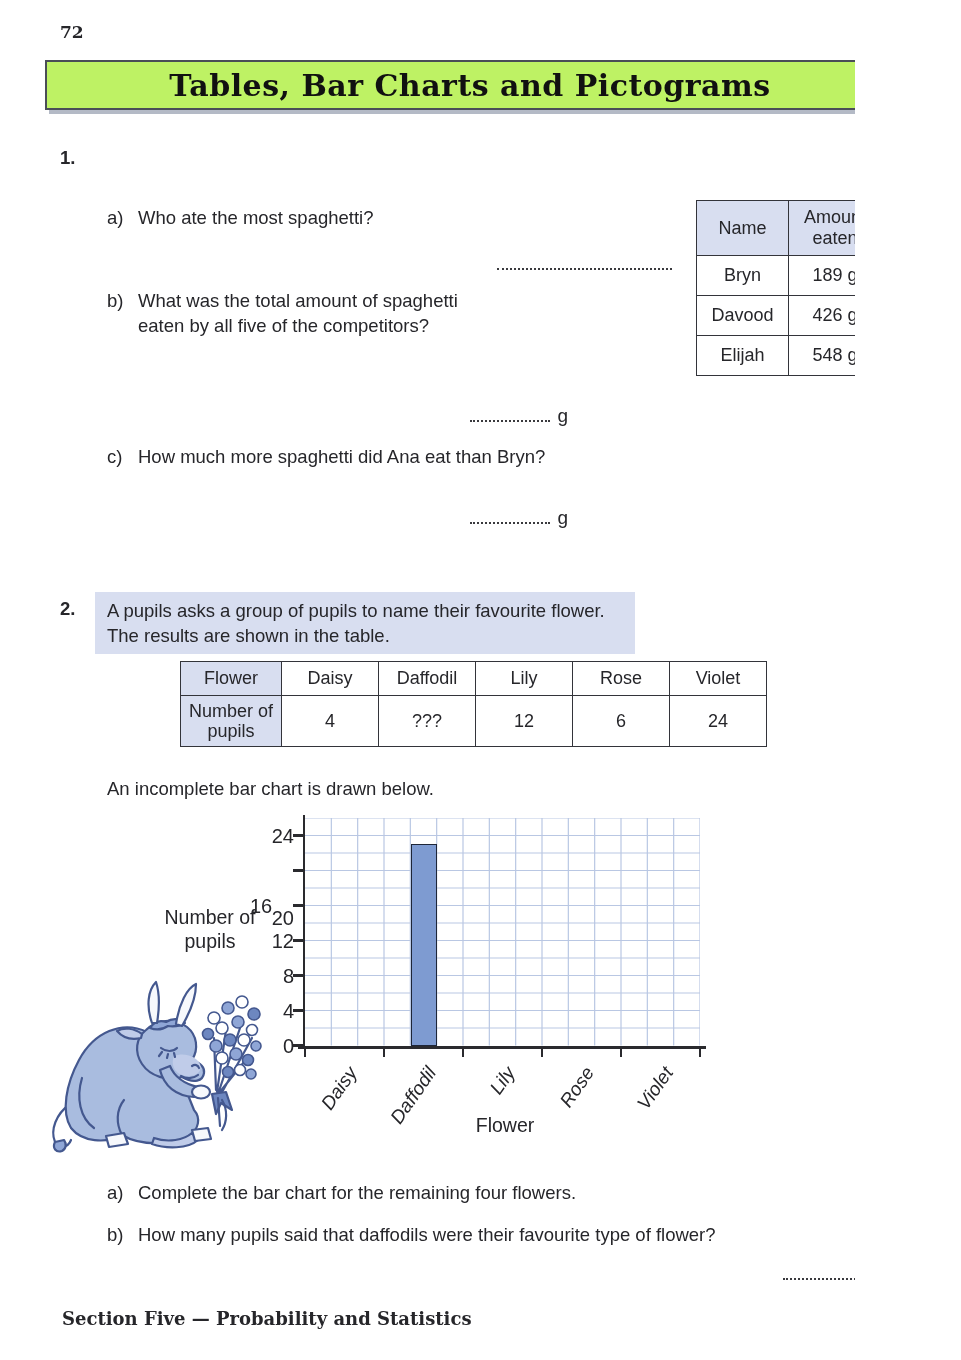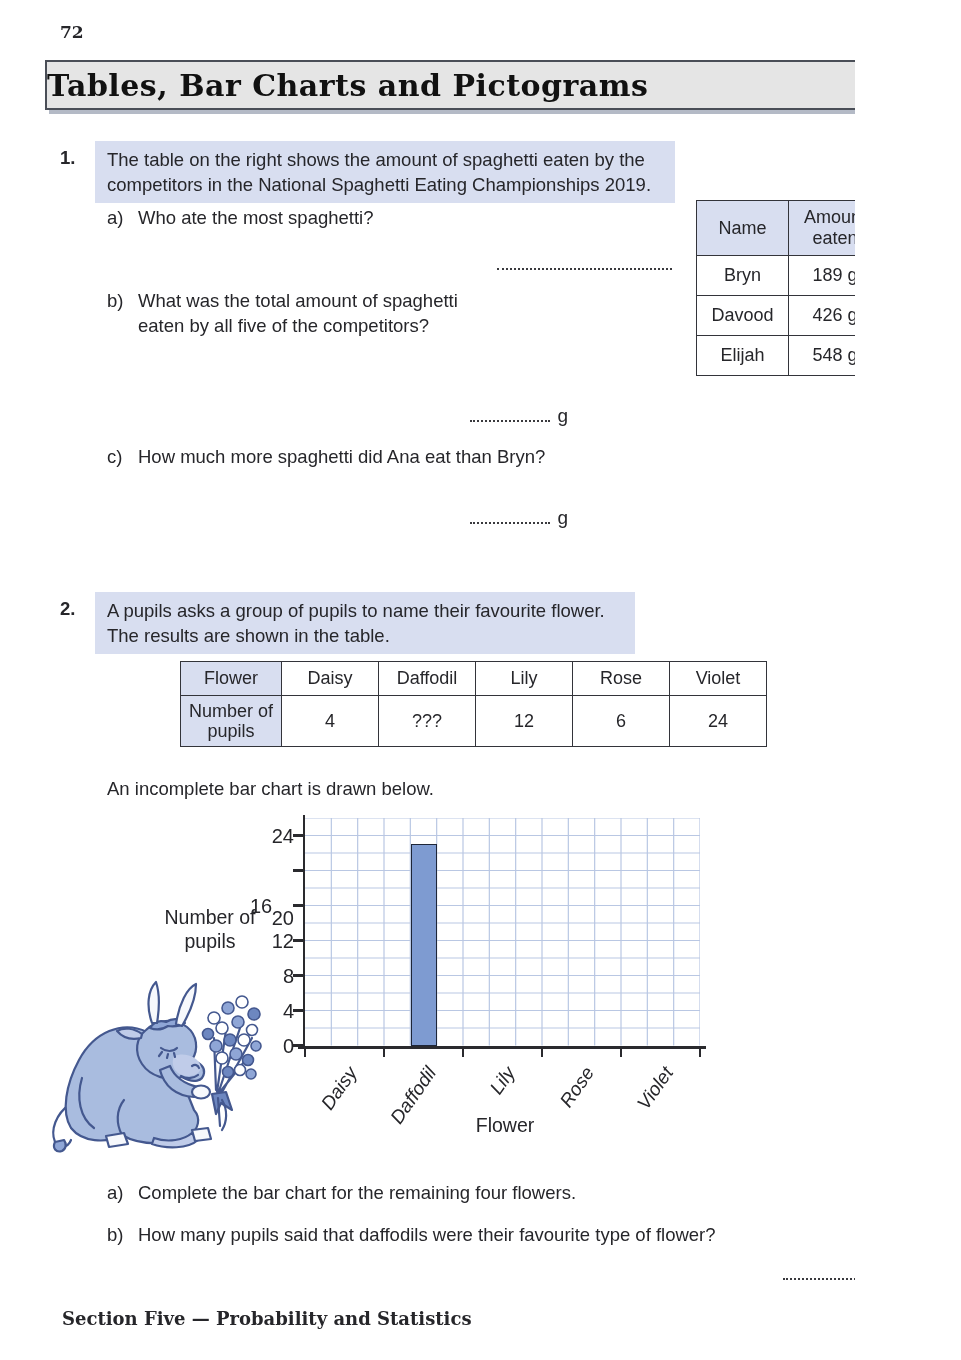"Tables, Bar Charts and Pictograms" .banner { background: #e5e5e5 -> #bef264; justify-content: none -> center }
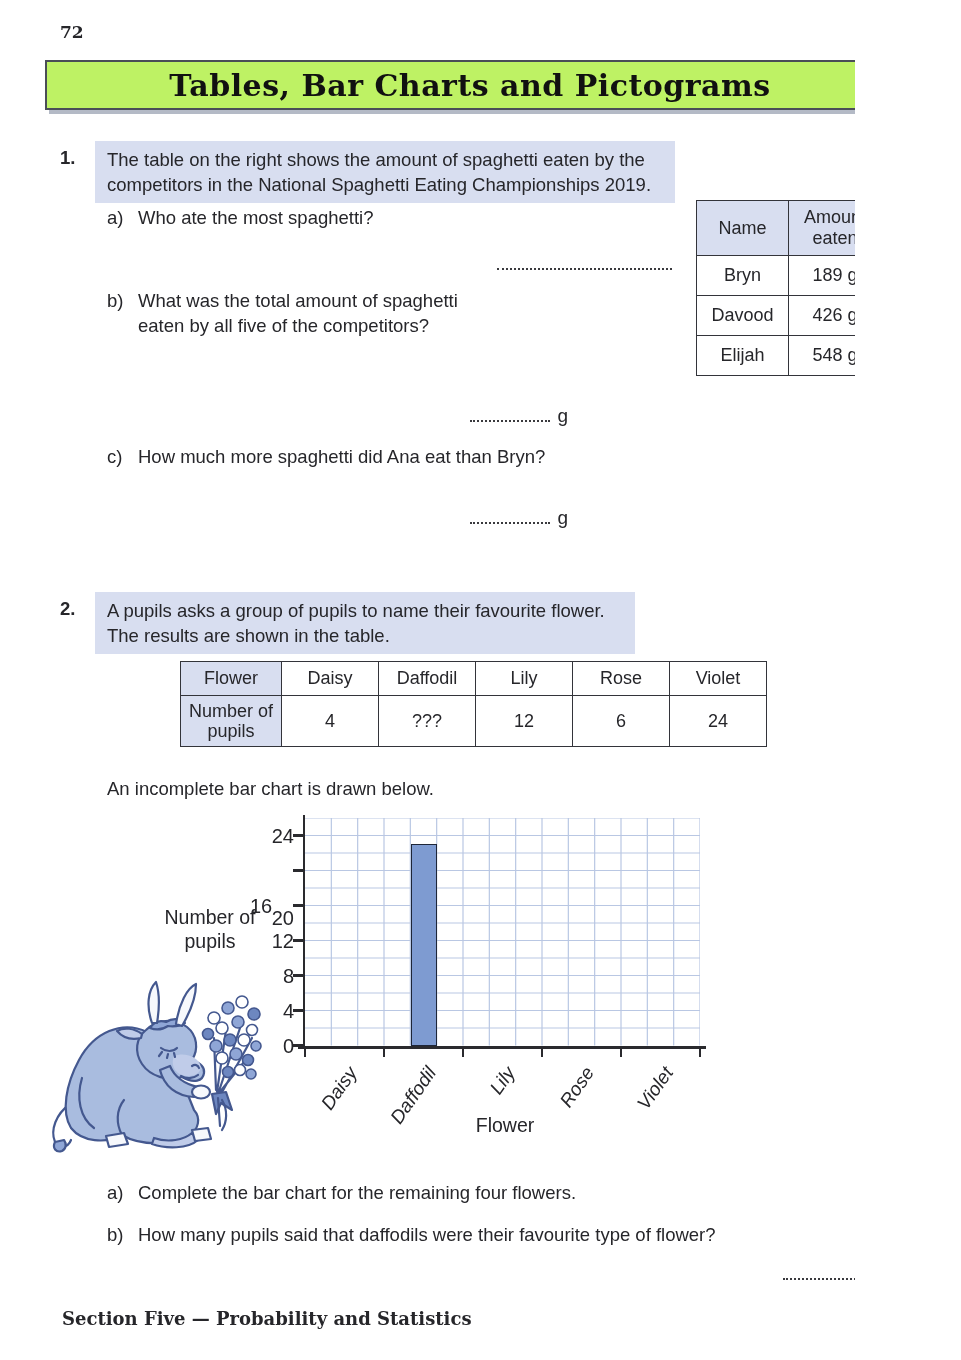"The table on the right" div.abs { html: <div> <div>The table on the right shows the amount of spaghetti eaten by the</div> <div>competitors in the National Spaghetti Eating Championships 2019.</div> </div> -> none }
